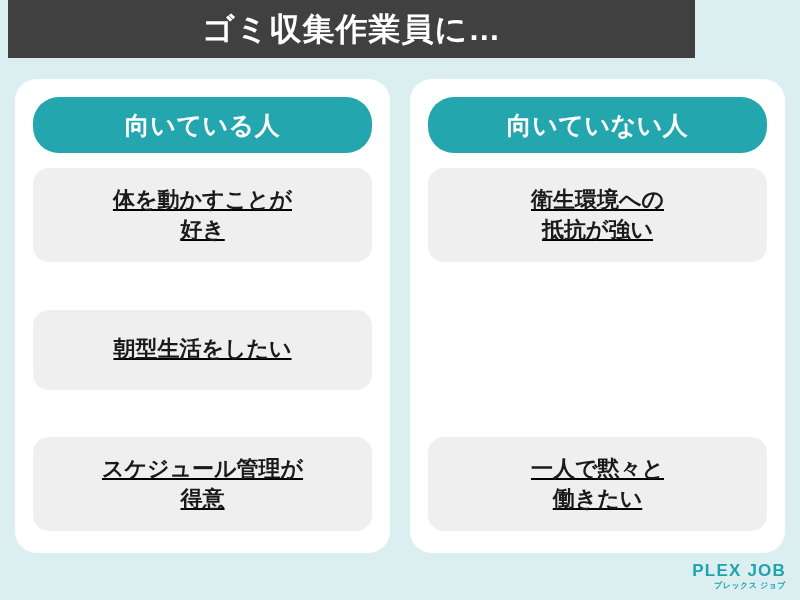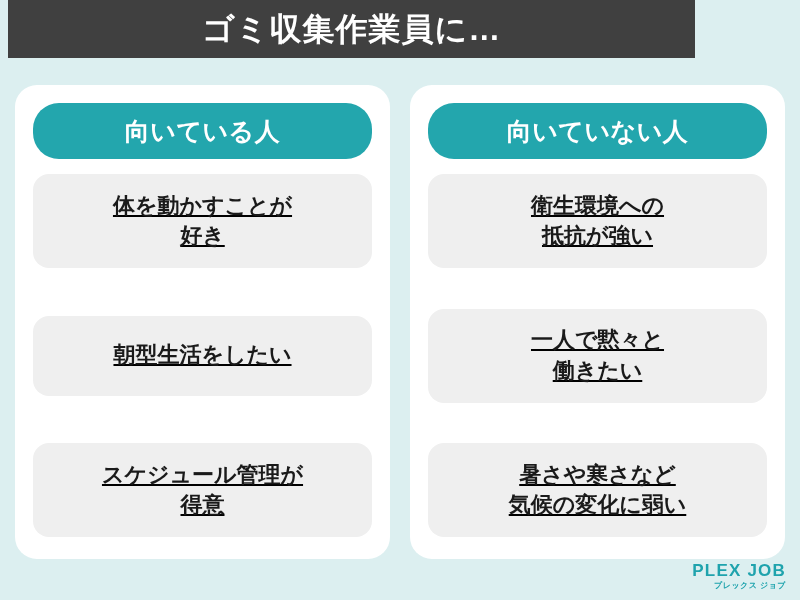"向いている人" .columns { margin-top: 6px -> none }
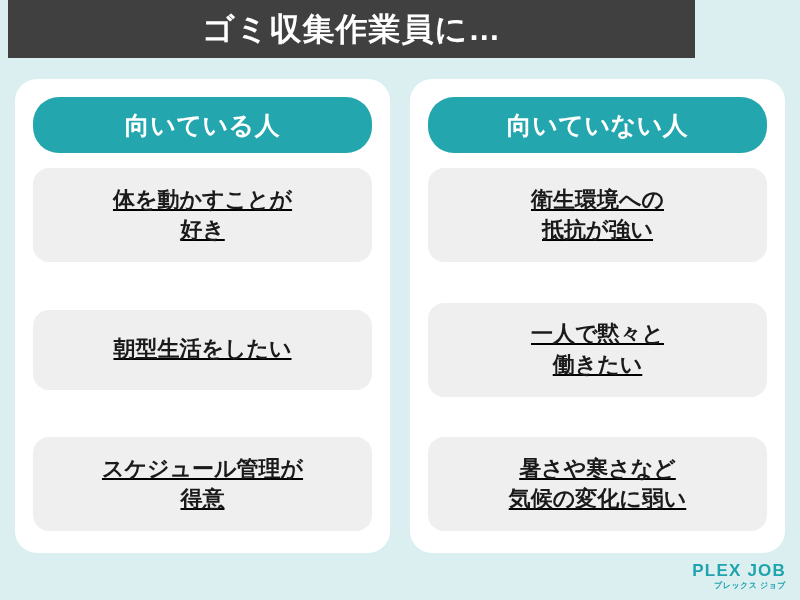"暑さや寒さなど" div.item { html: <div> <span>暑さや寒さなど 気候の変化に弱い</span> </div> -> none }
